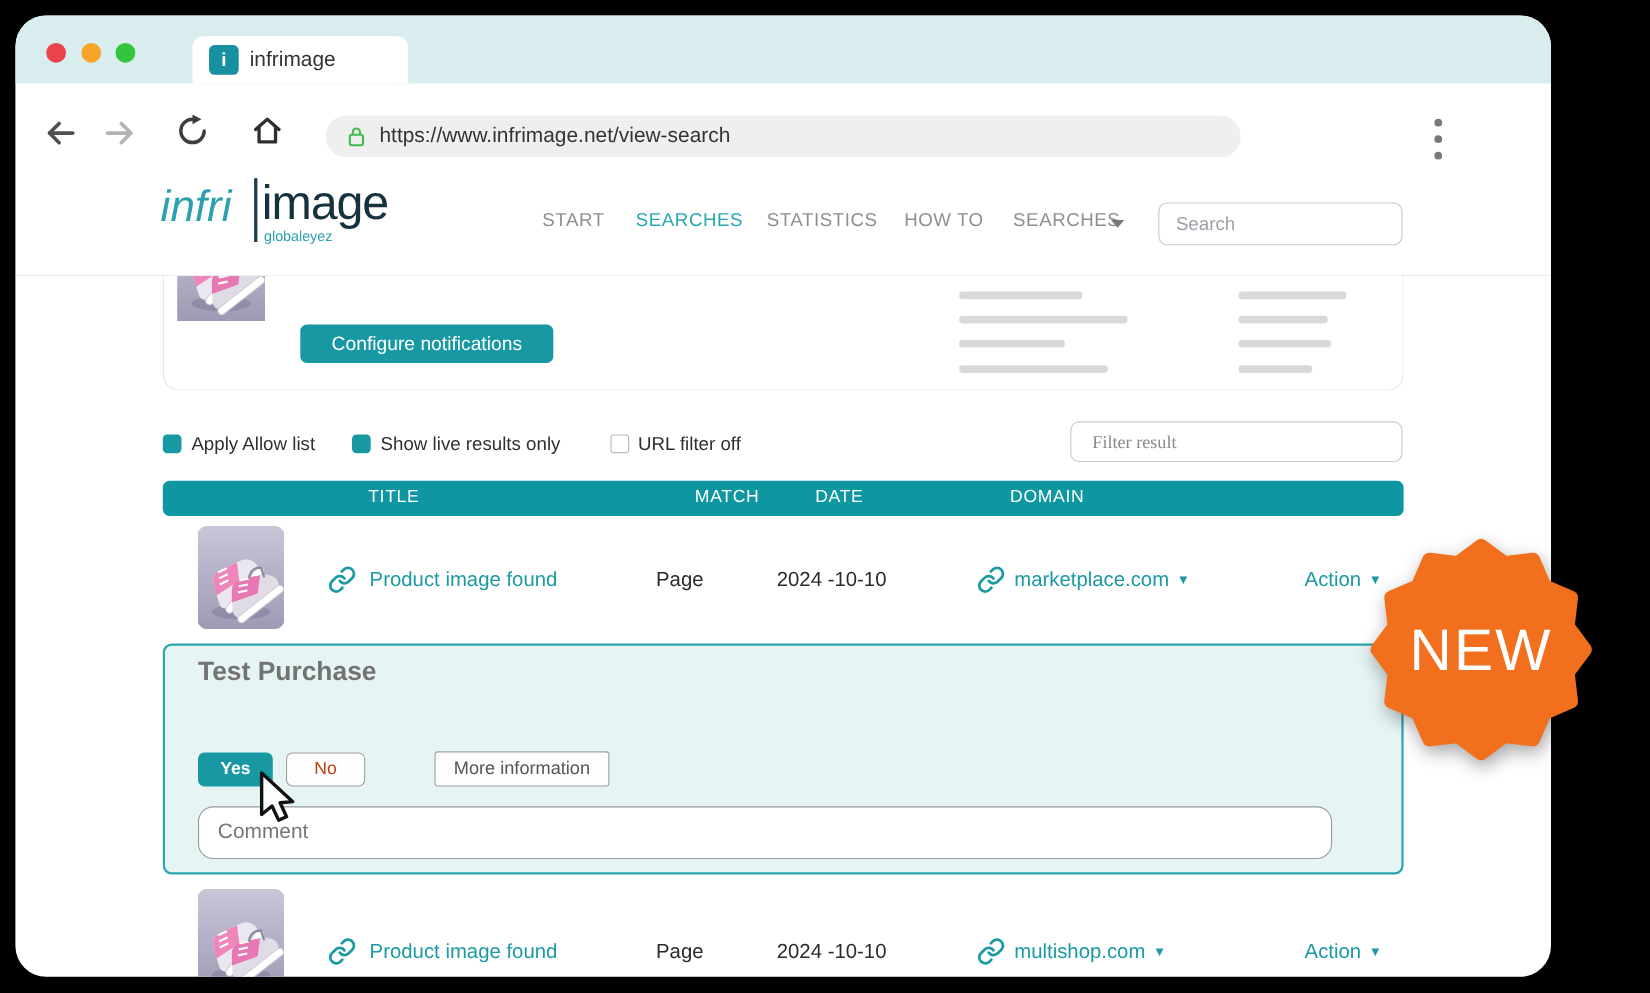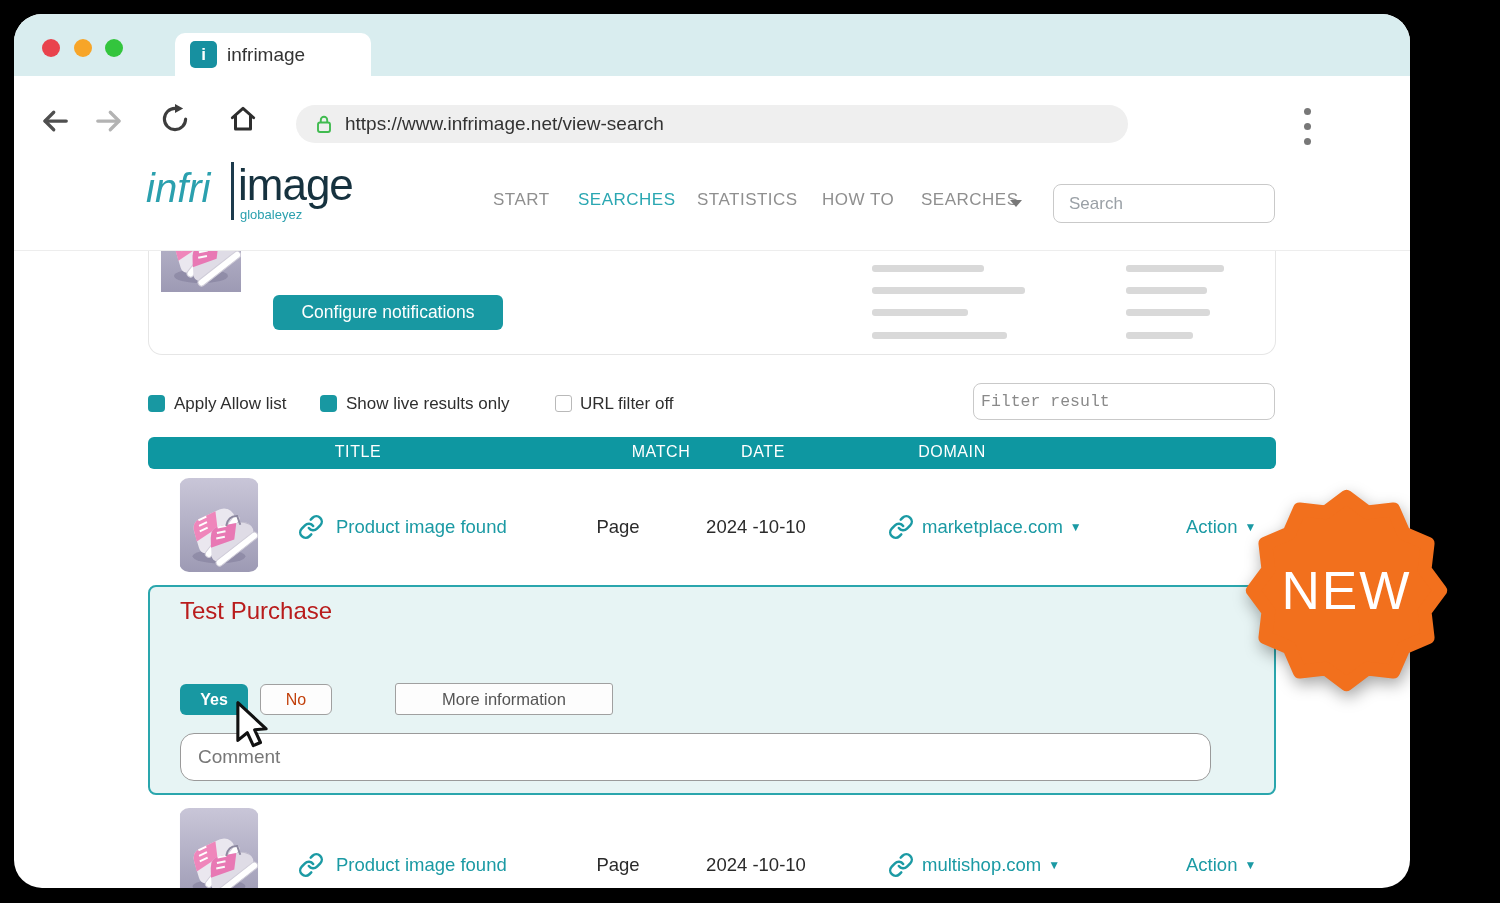"Filter result" .filter-input { font-family: Liberation Mono, monospace -> Liberation Serif, serif; padding-left: 7px -> 19px }
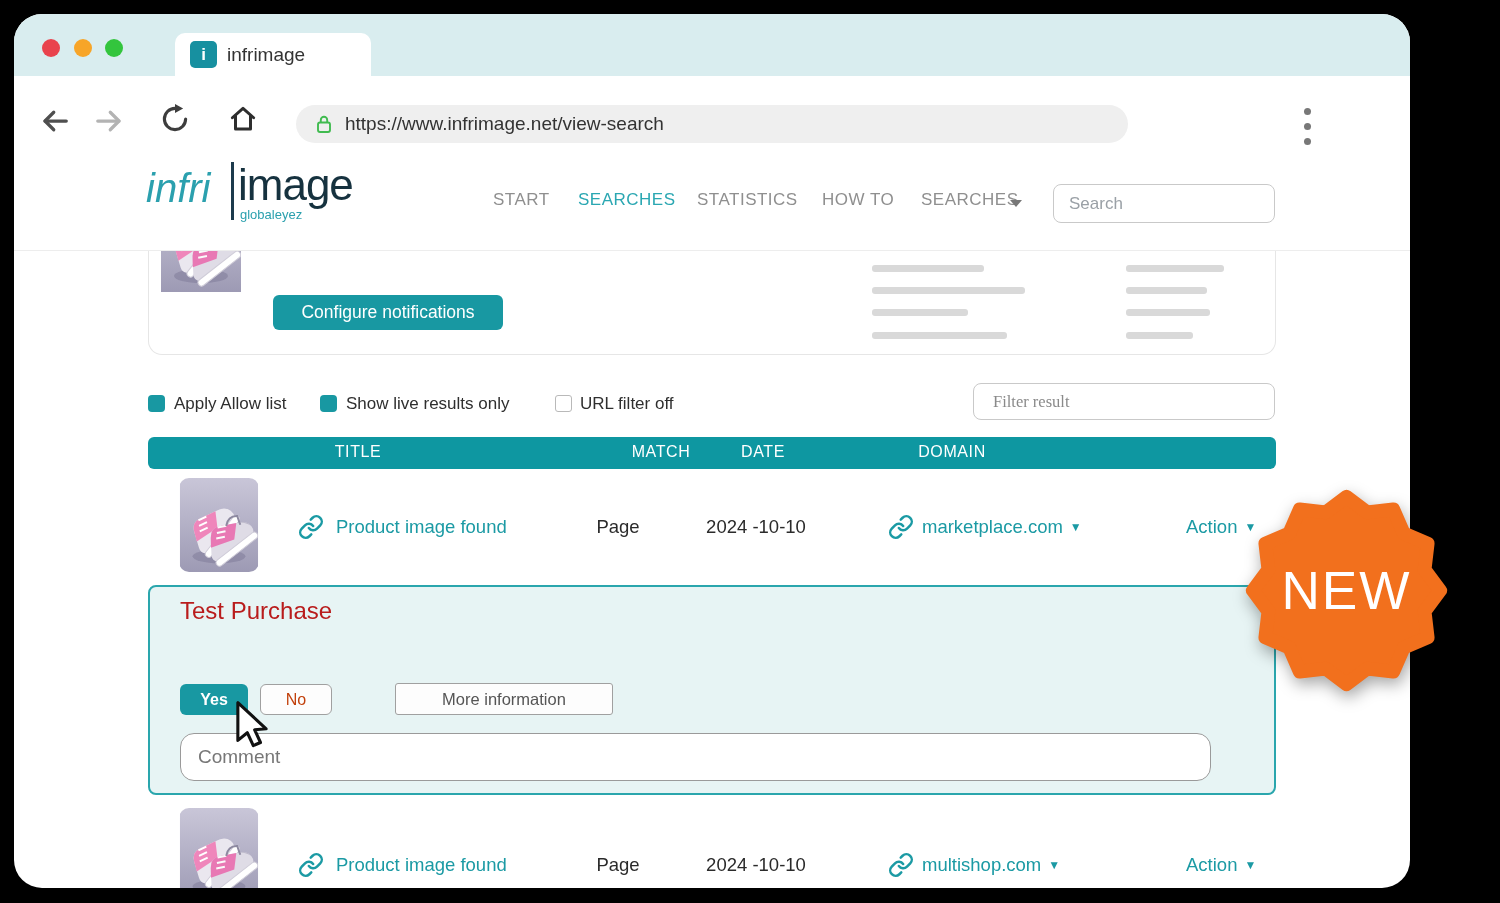"Test Purchase" .panel-title { color: #b91c1c -> #737373; font-weight: 400 -> 700 }
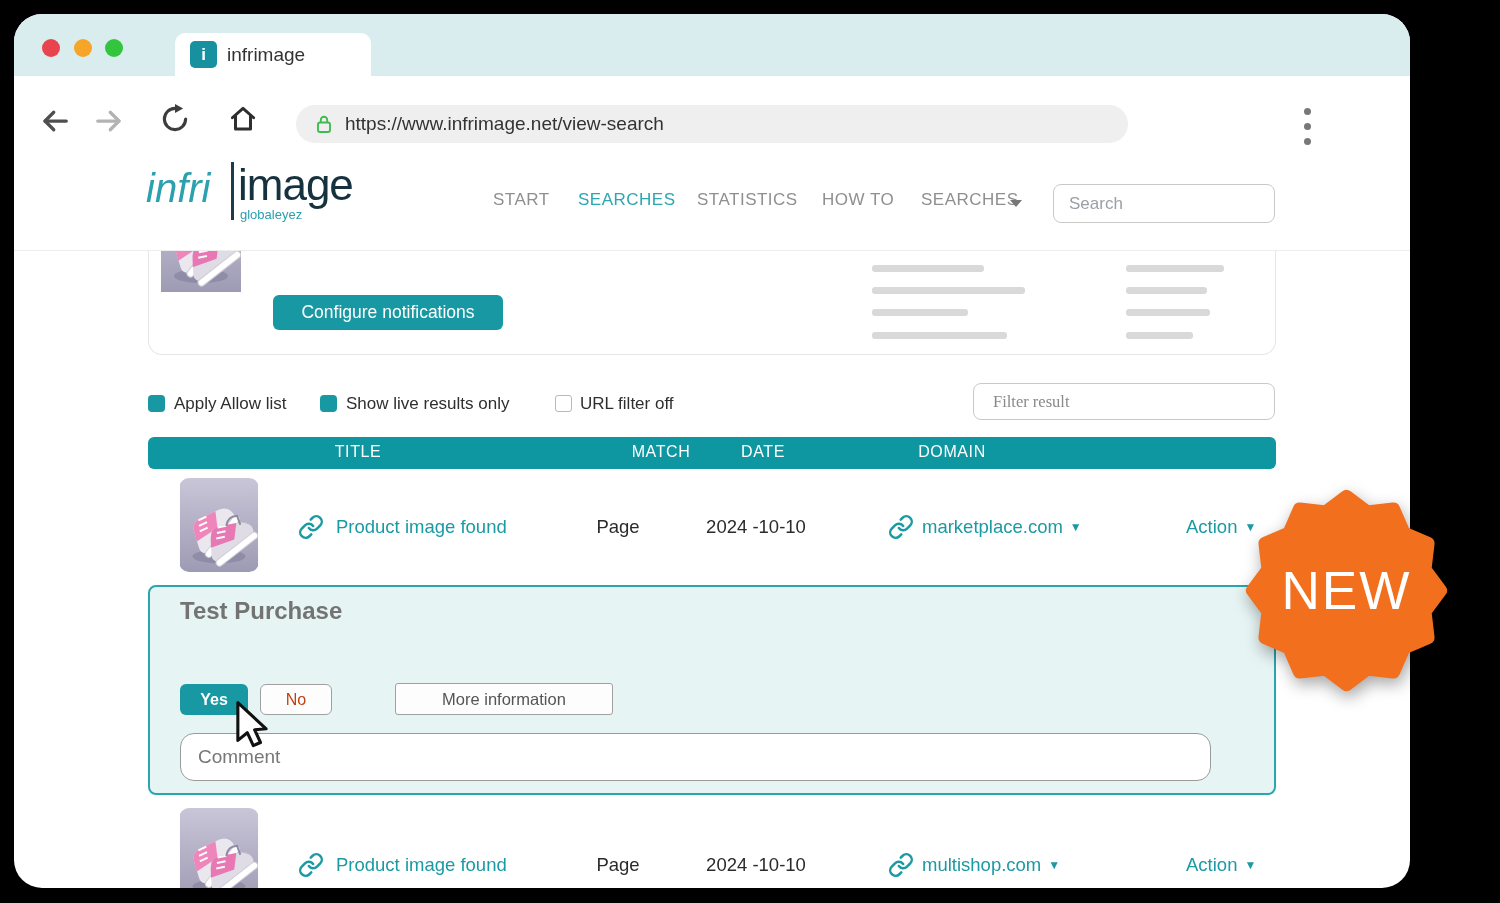"More information" .pill-more { width: 218px -> 159px }
